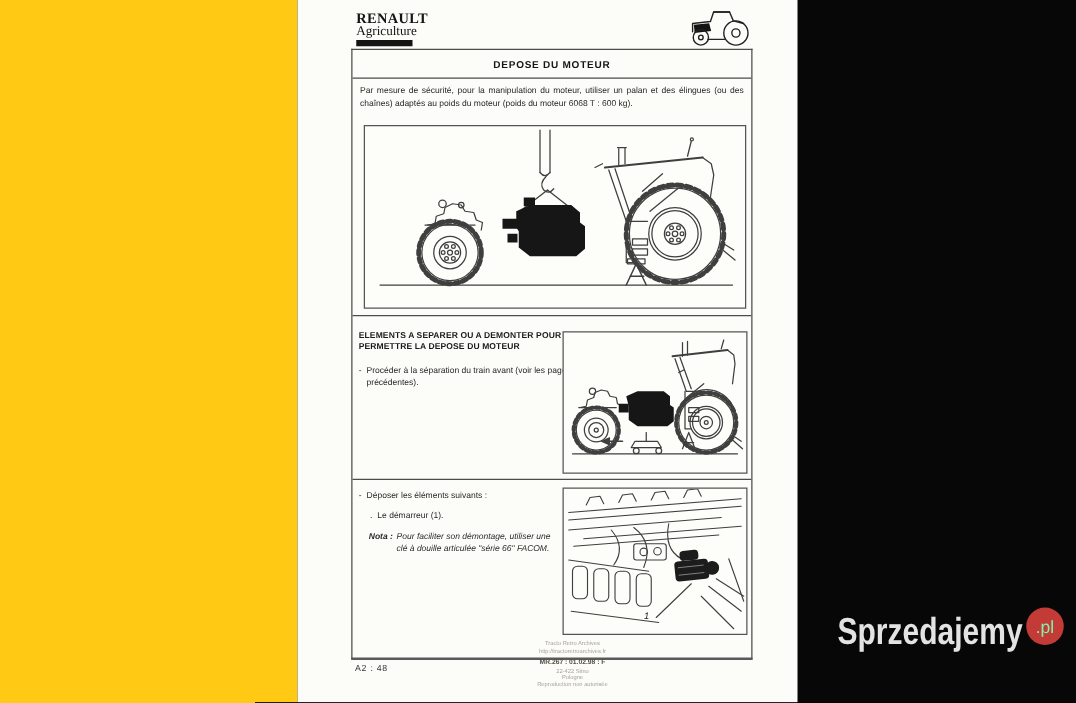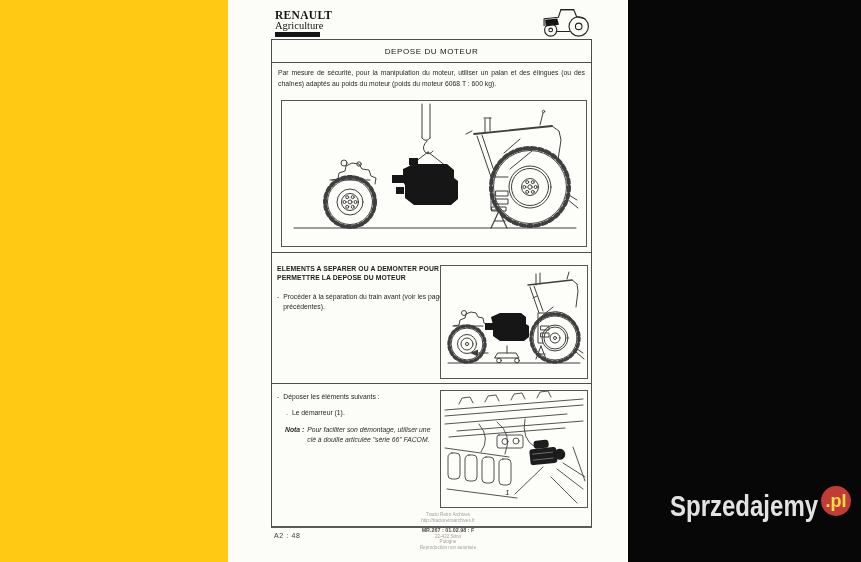"RENAULT" .paper { left: 228px -> 238px }
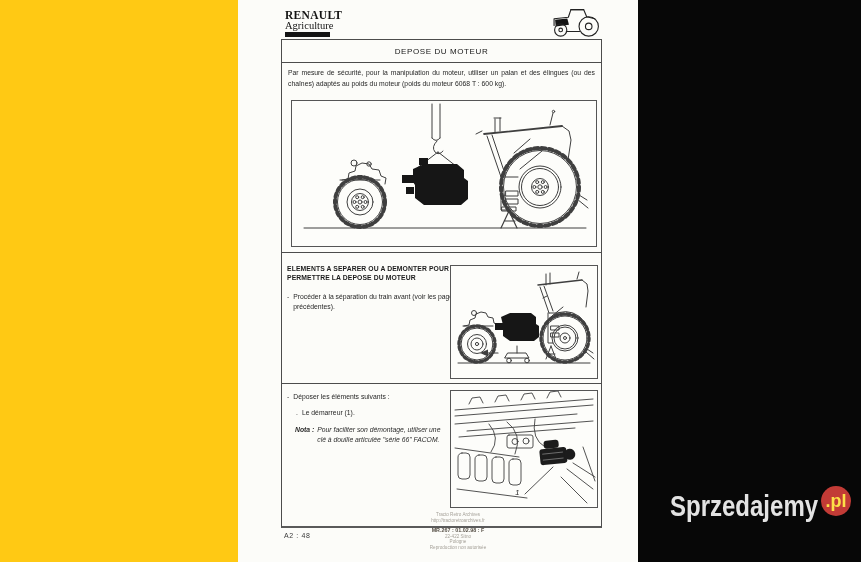"DEPOSE DU MOTEUR" .doc-title { font-weight: normal -> bold }
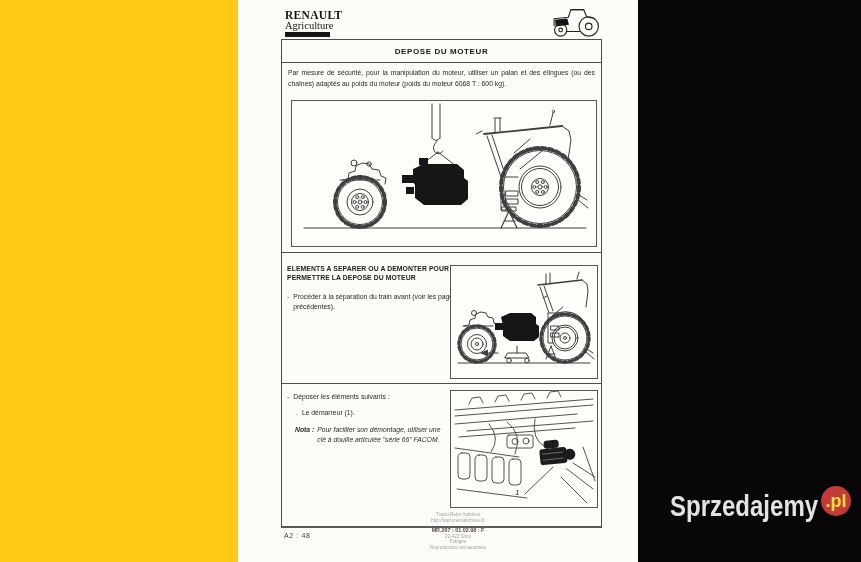".pl" .tld-text { color: #fde047 -> #86efac; font-size: 18px -> 14px; font-weight: bold -> normal }
